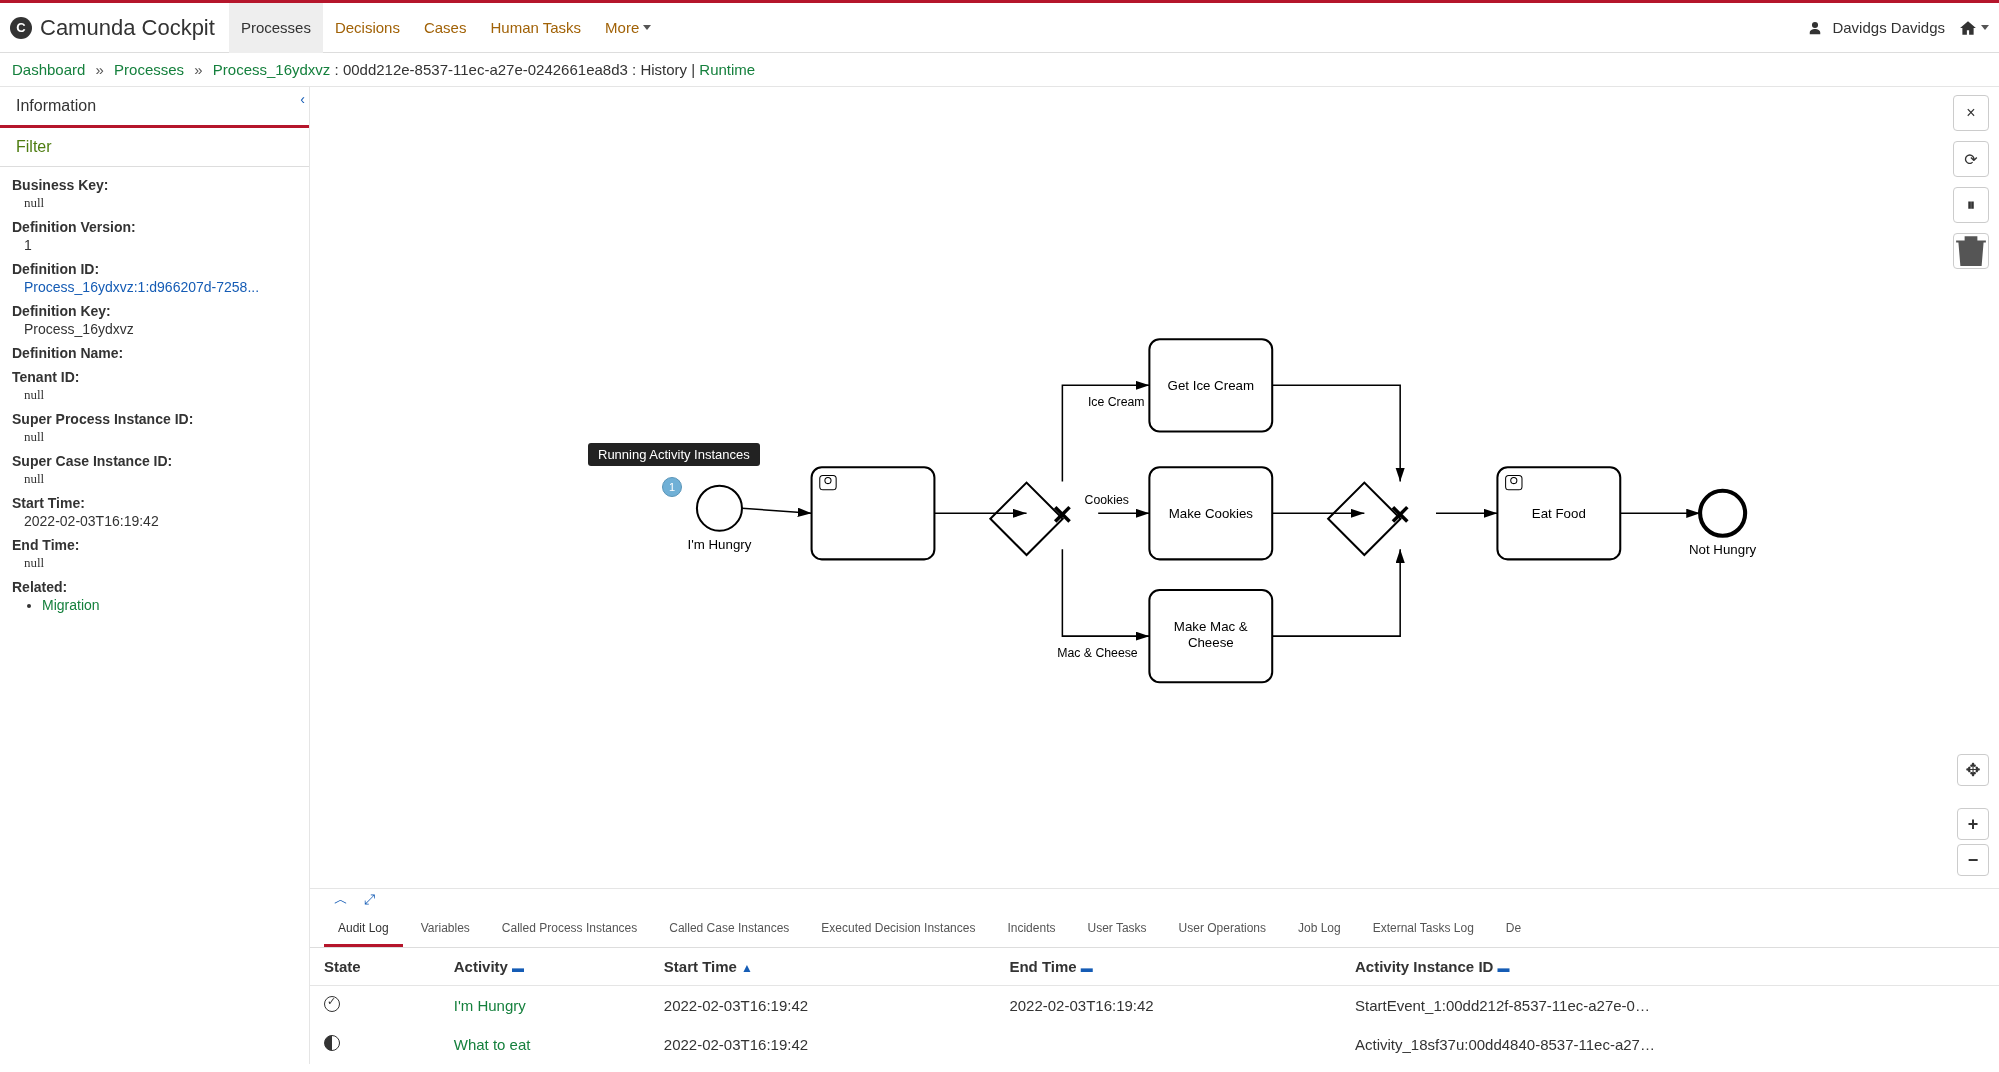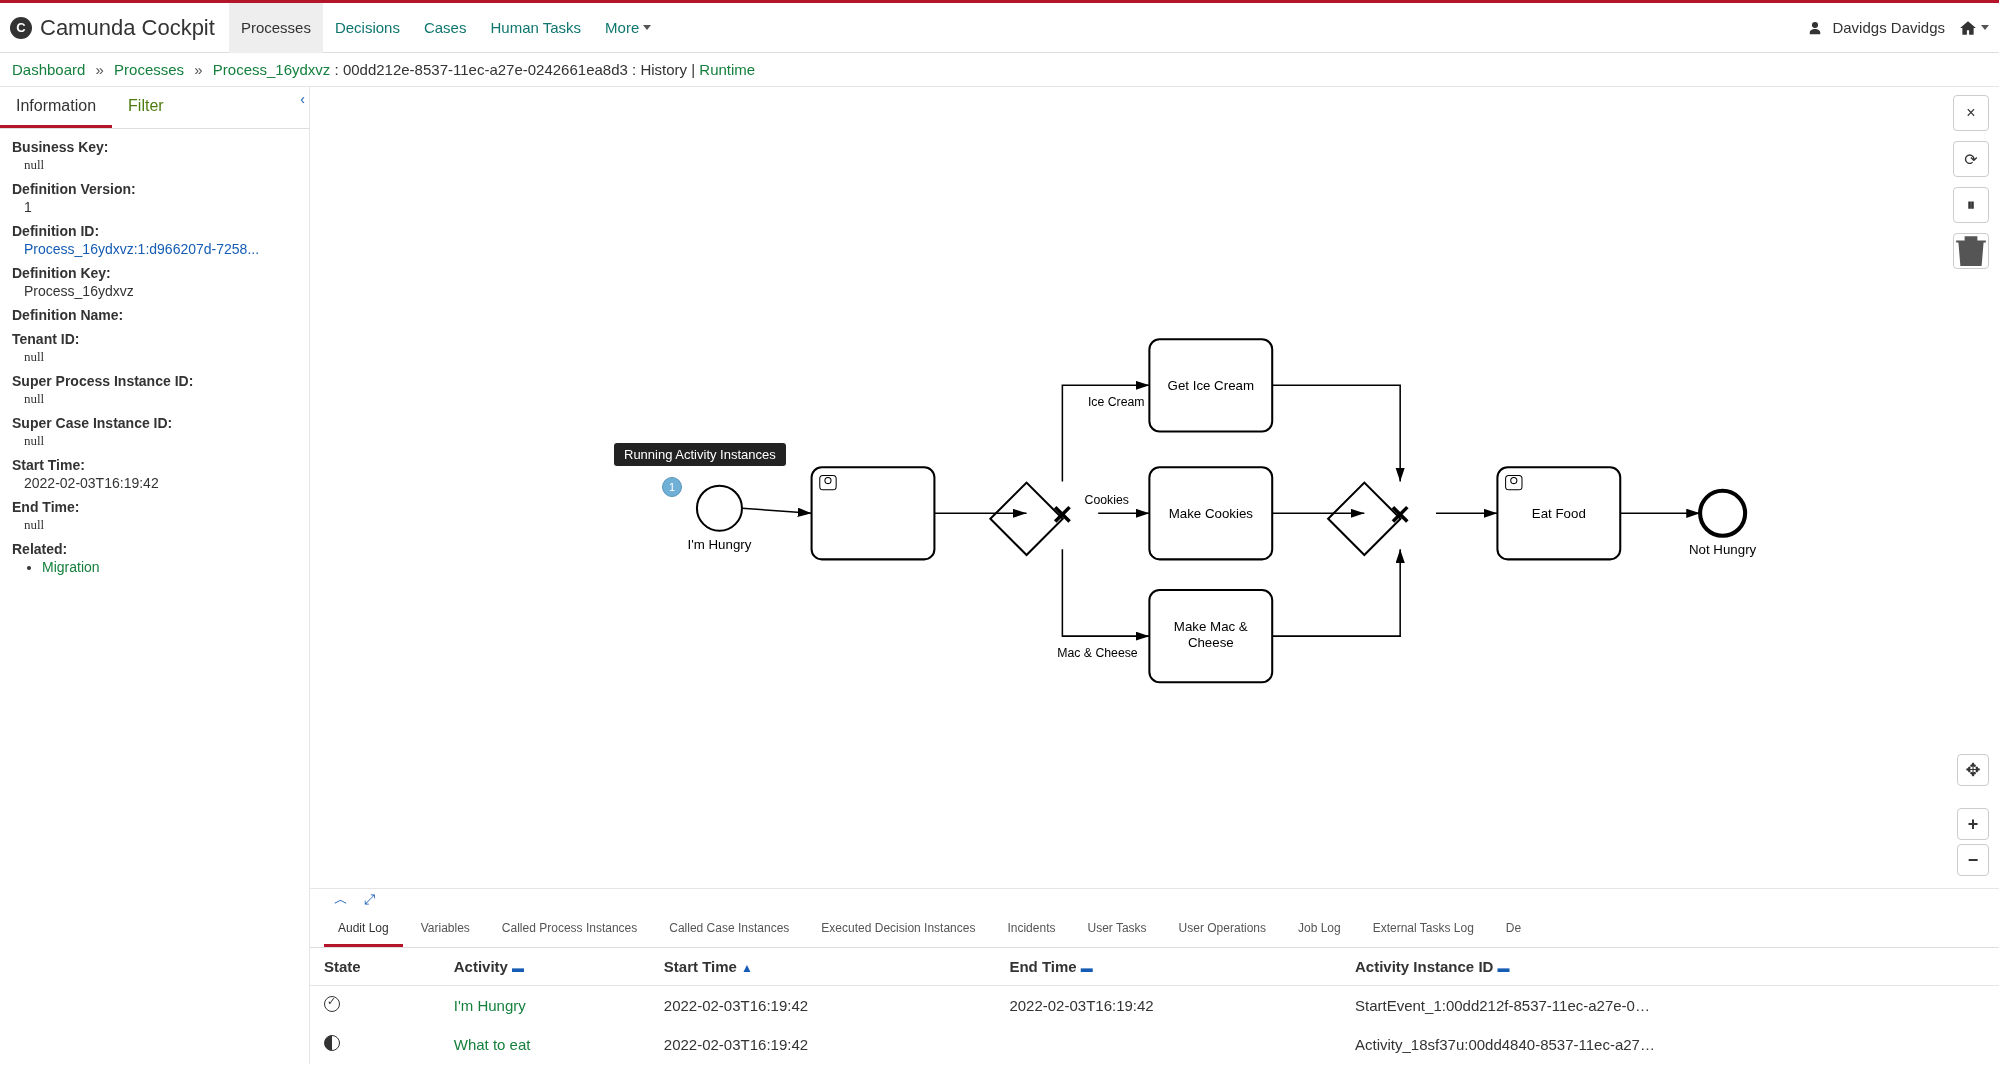"Decisions" .navbar-nav li { color: #0f766e -> #a16207 }
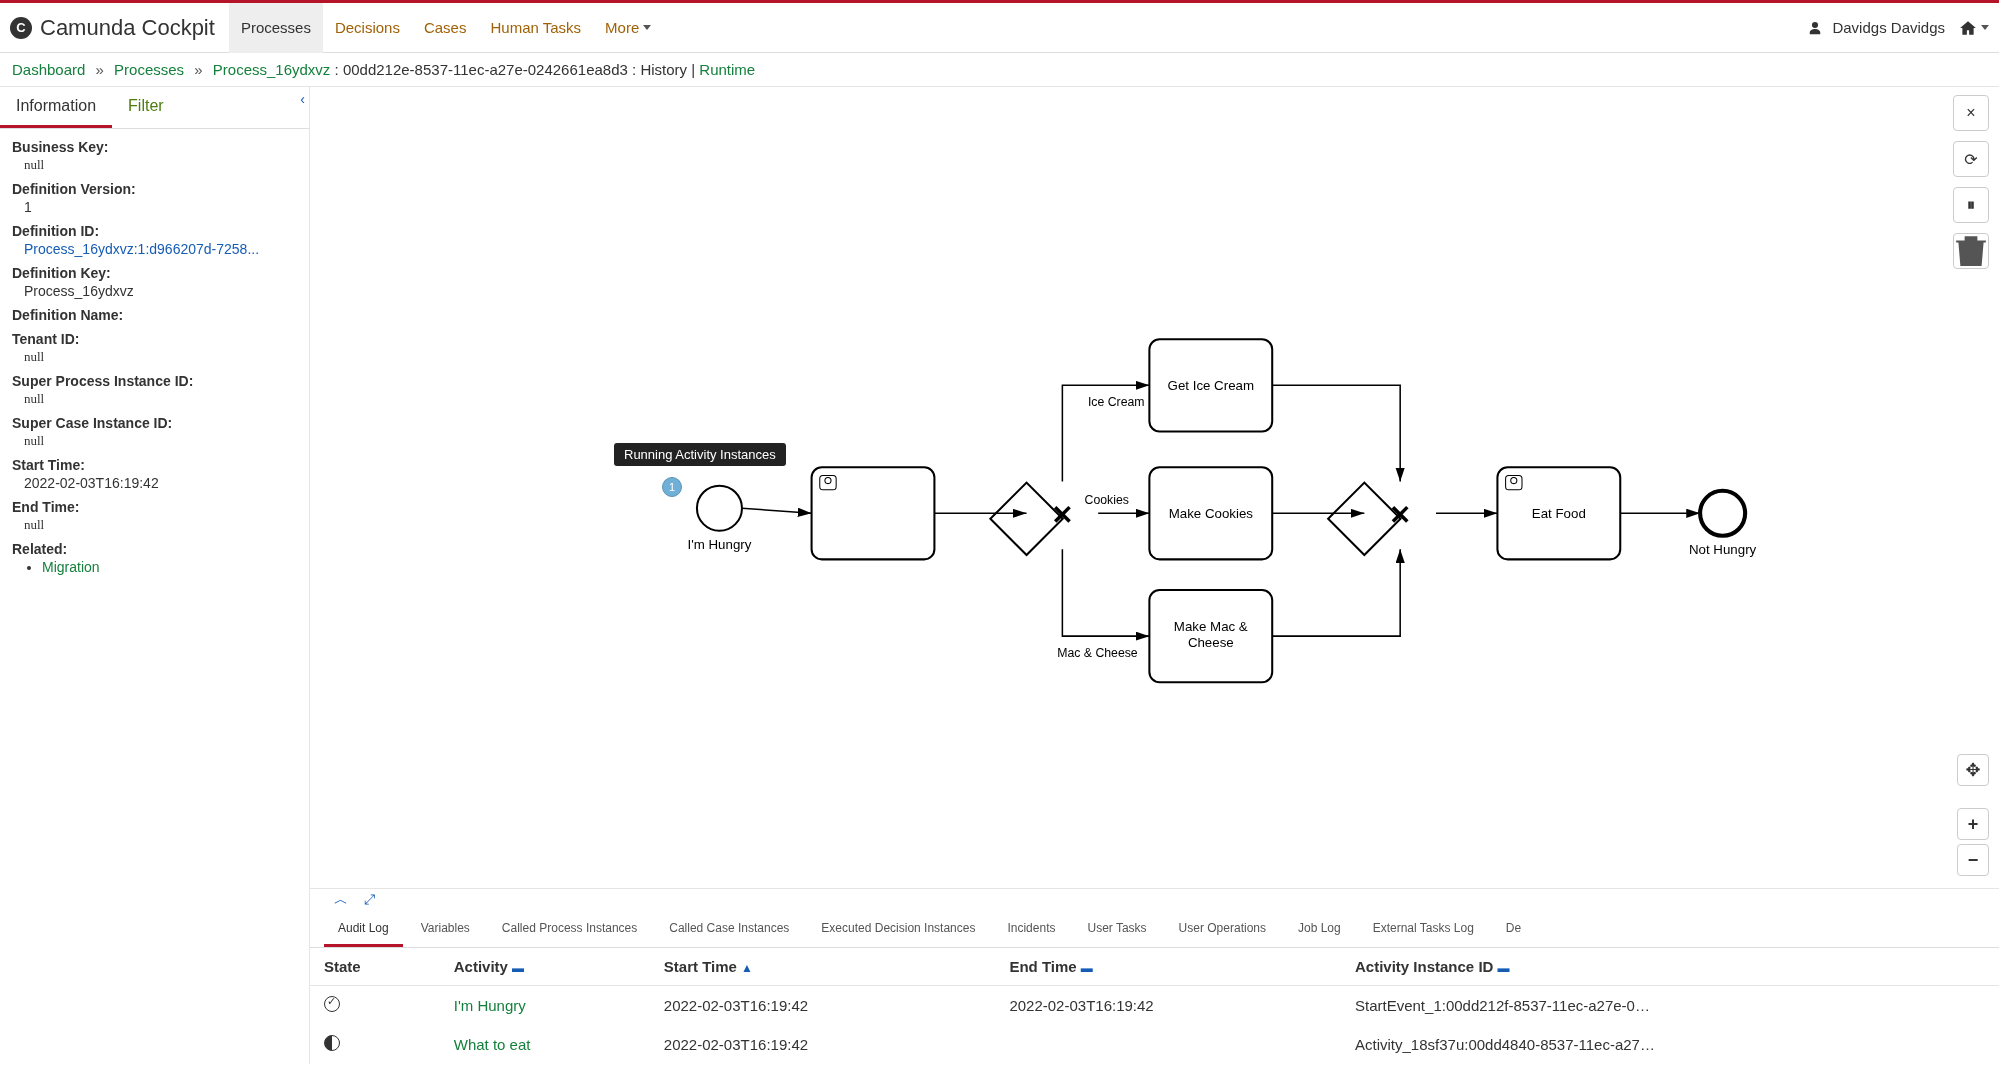"Information" .sidebar-tabs { flex-direction: none -> column }
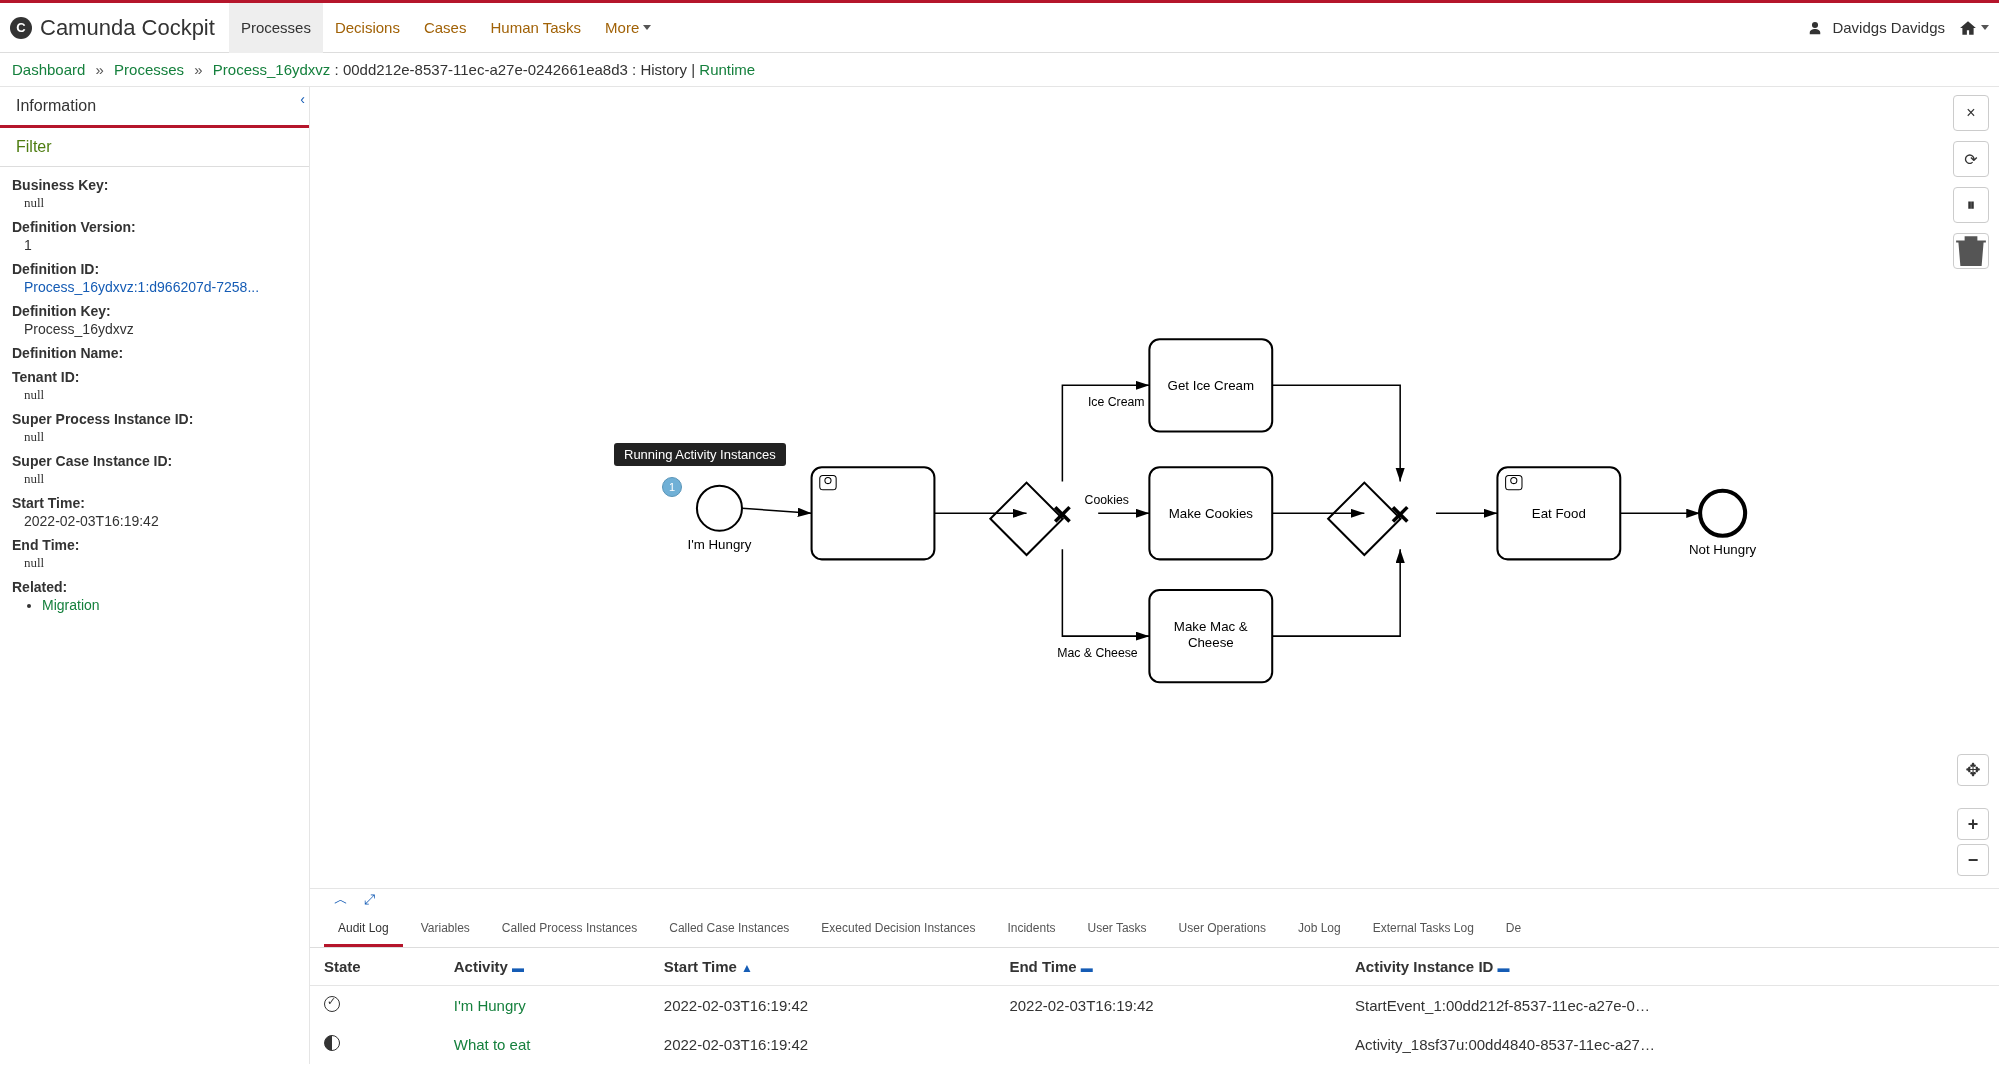"Running Activity Instances" div.tooltip-badge { left: 304px -> 278px }
